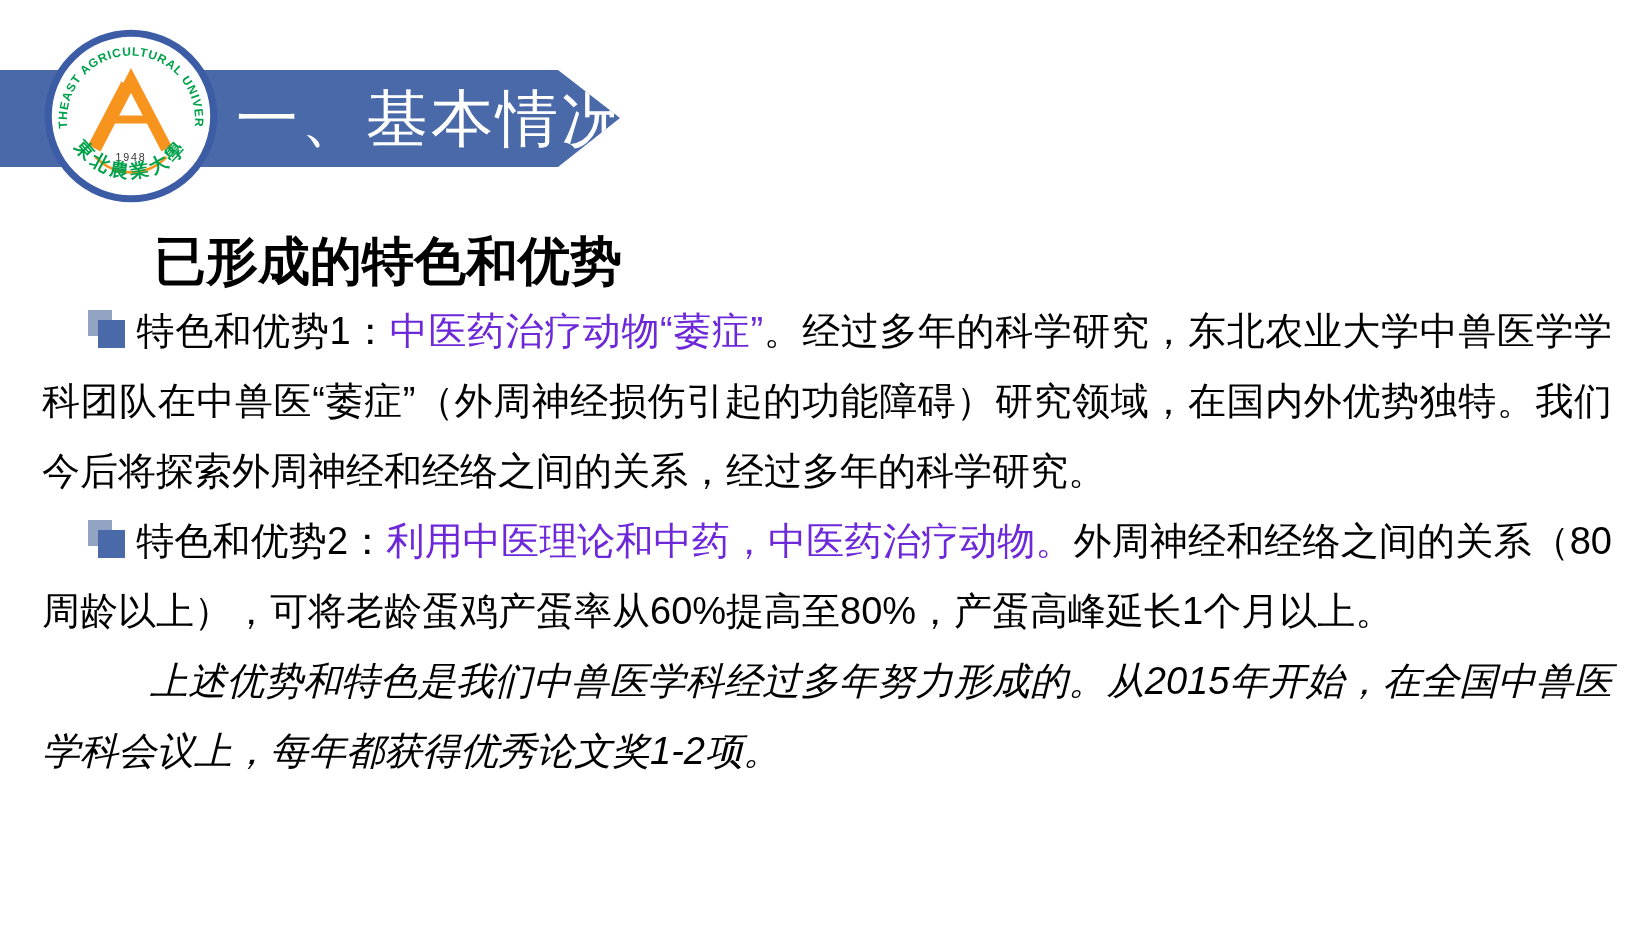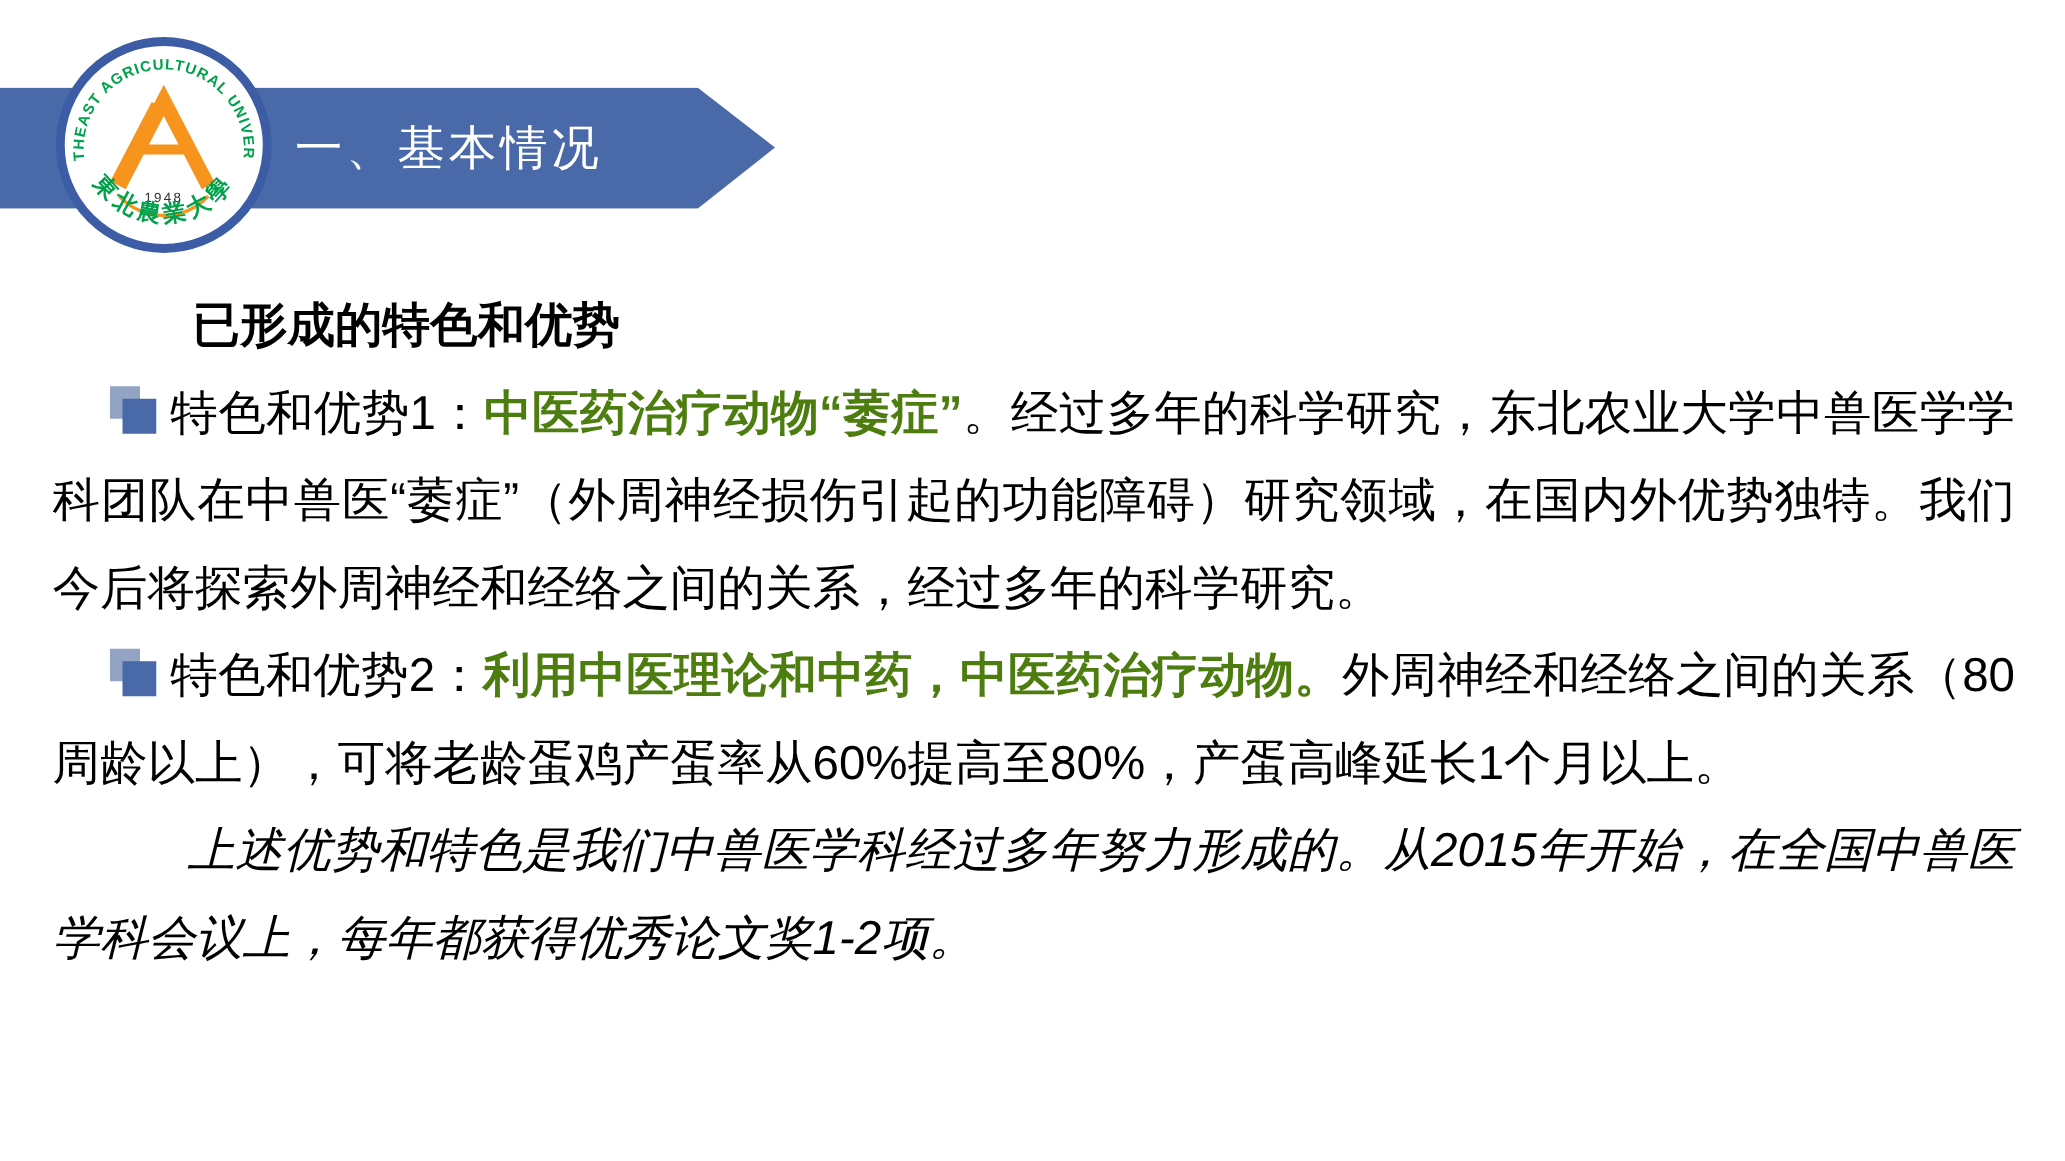"一、基本情况" .banner-text { font-size: 38px -> 62px }
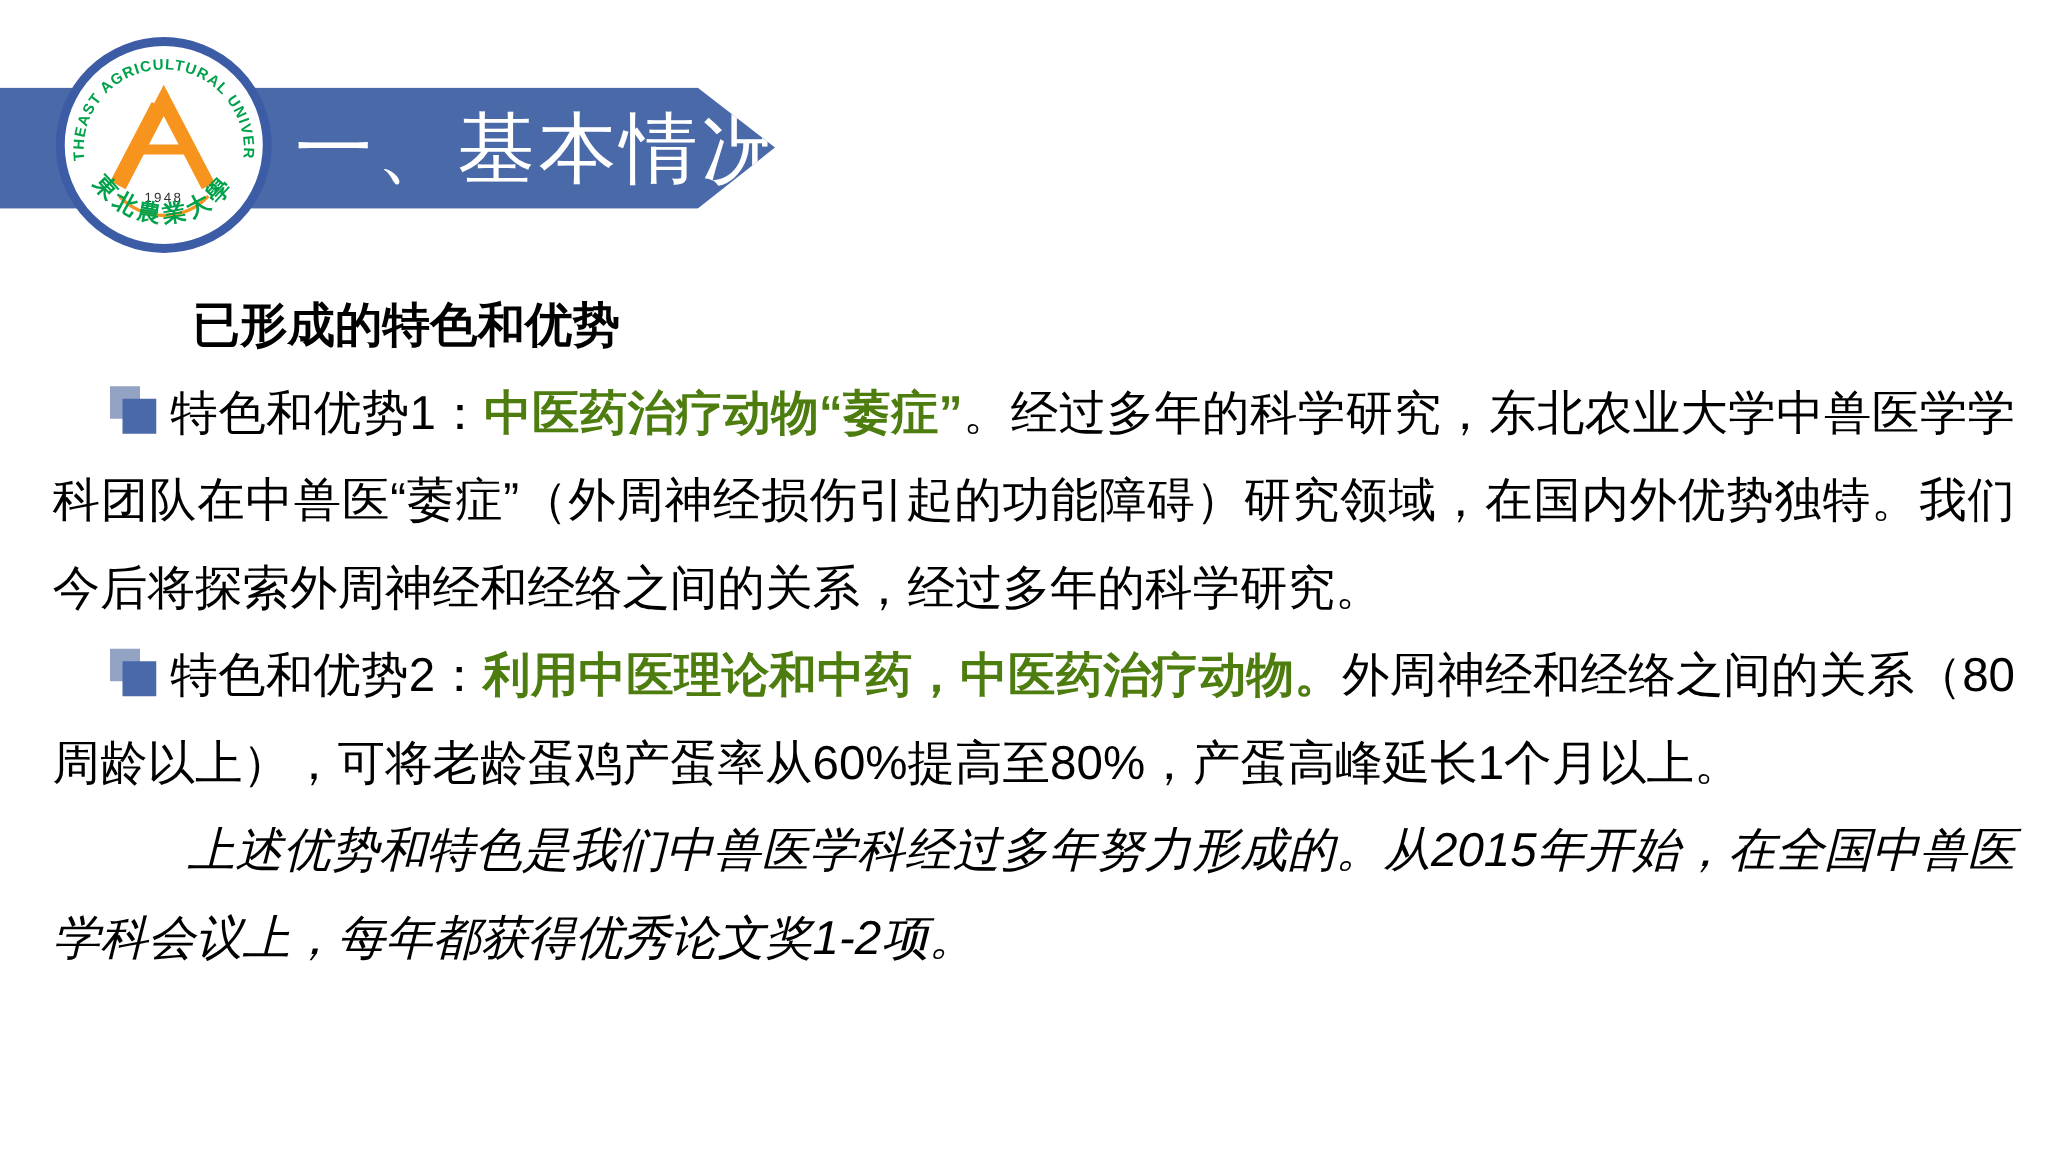"已形成的特色和优势" .heading { font-size: 38px -> 52px }
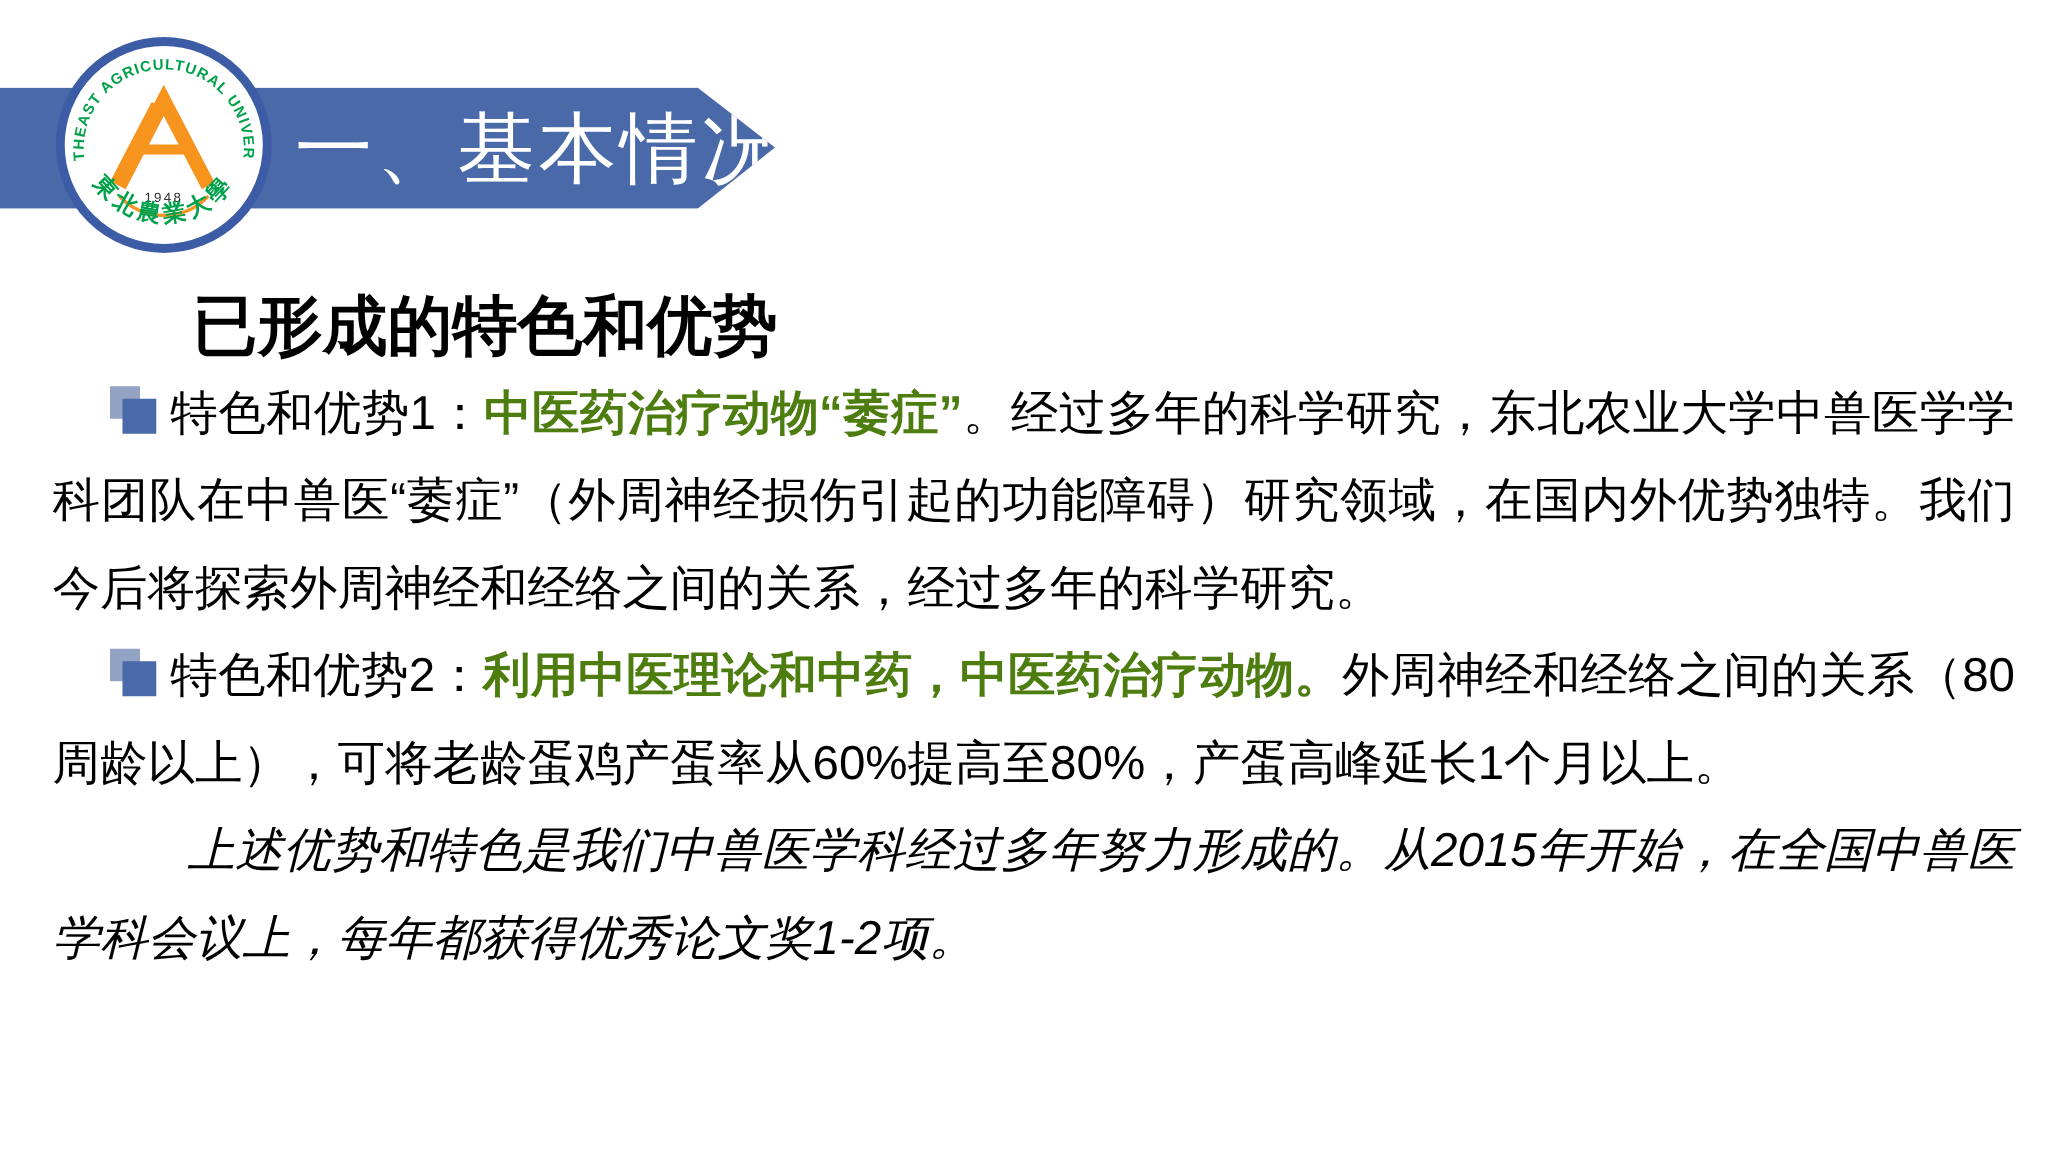"中医药治疗动物“萎症”" .blue { color: #4d7c0f -> #6d28d9; font-weight: bold -> normal }
